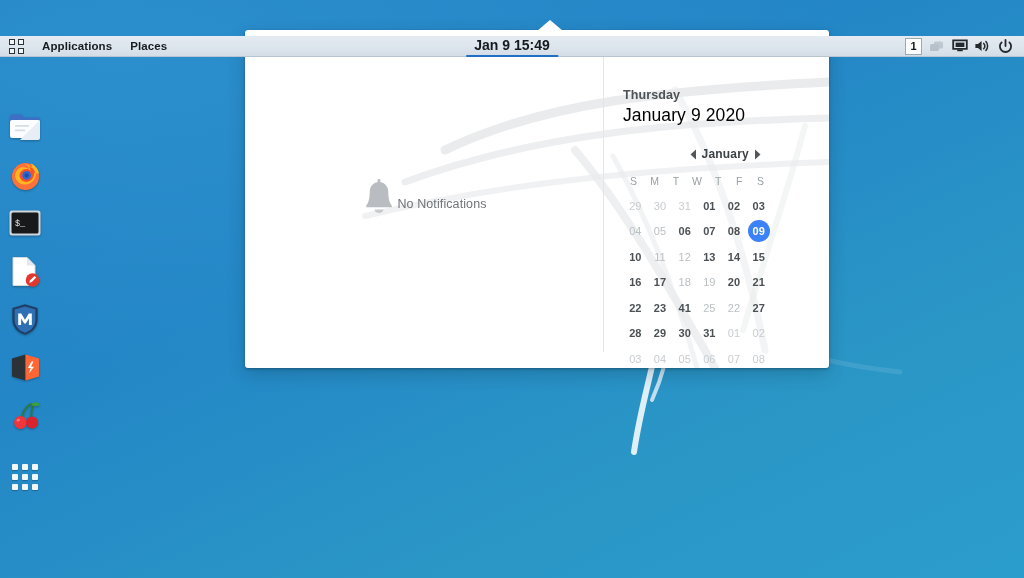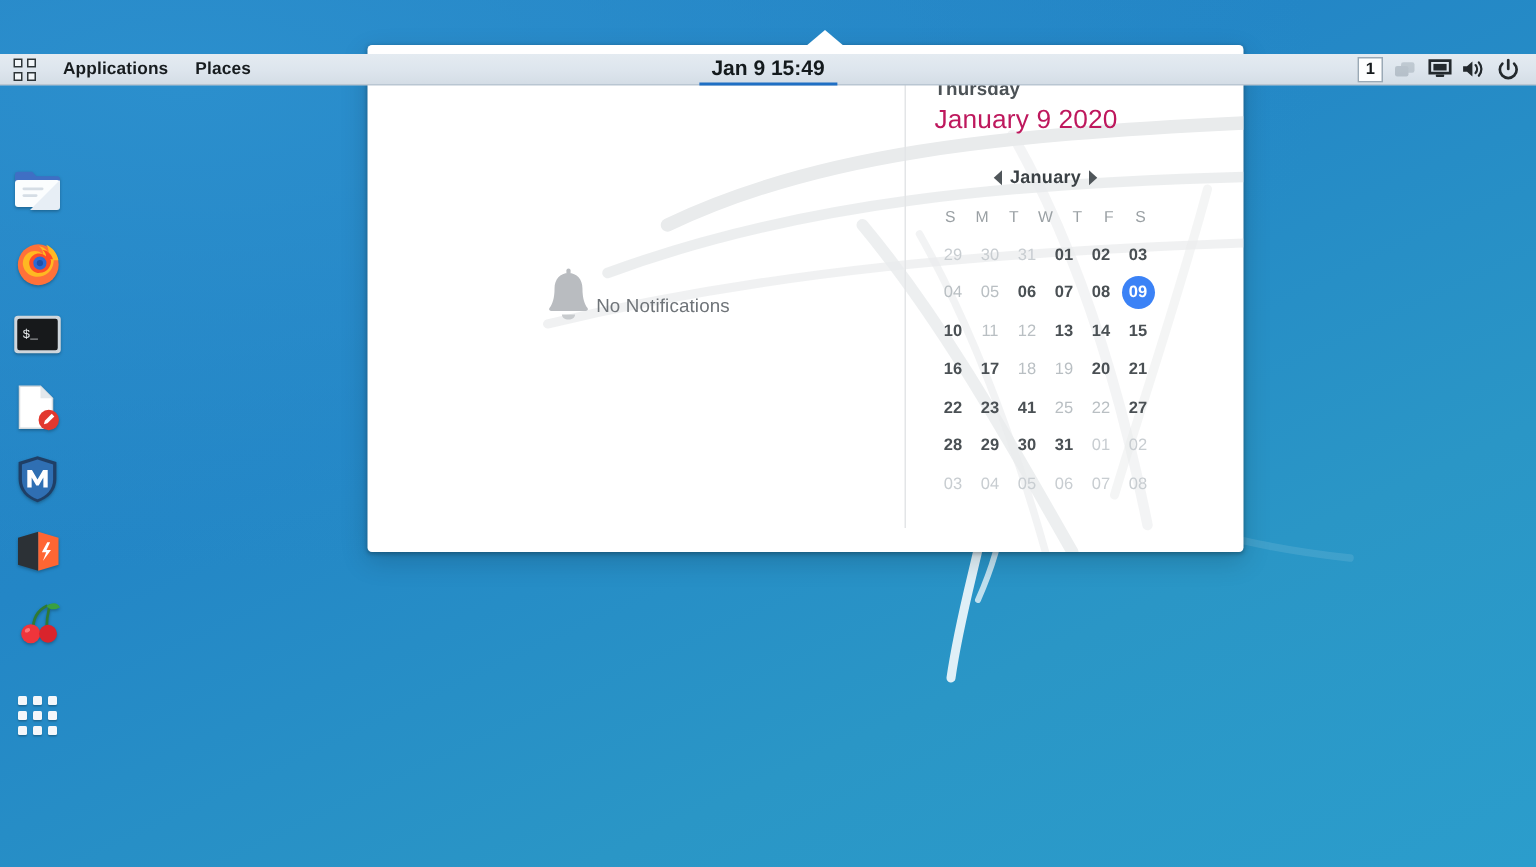"Thursday" #calendar-section { margin-top: none -> 36px }
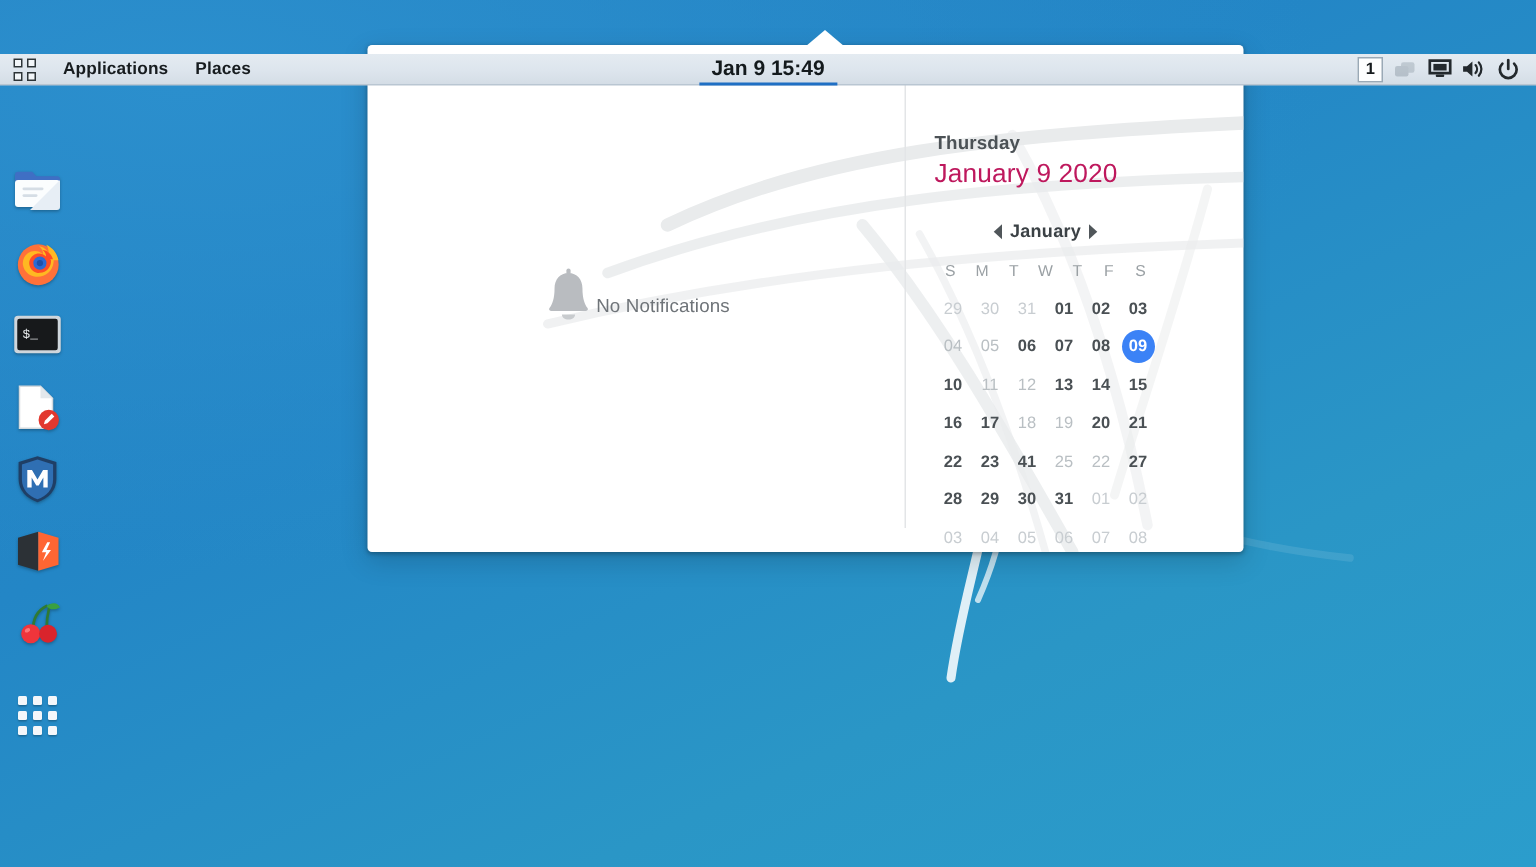"January 9 2020" #date-full { color: #be185d -> #000000 }
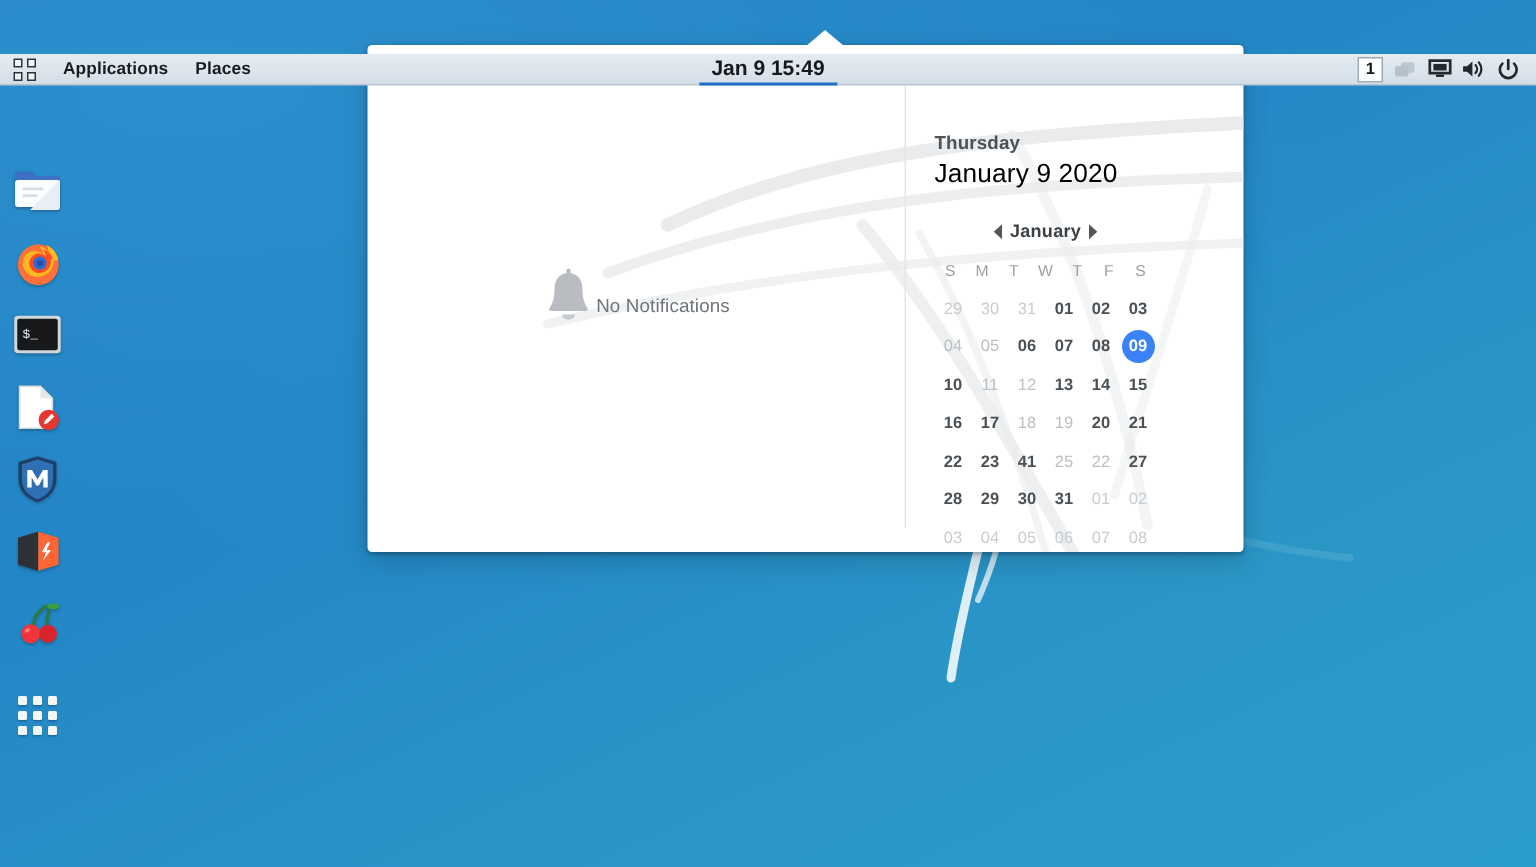"January" #month-nav { justify-content: center -> flex-end }
